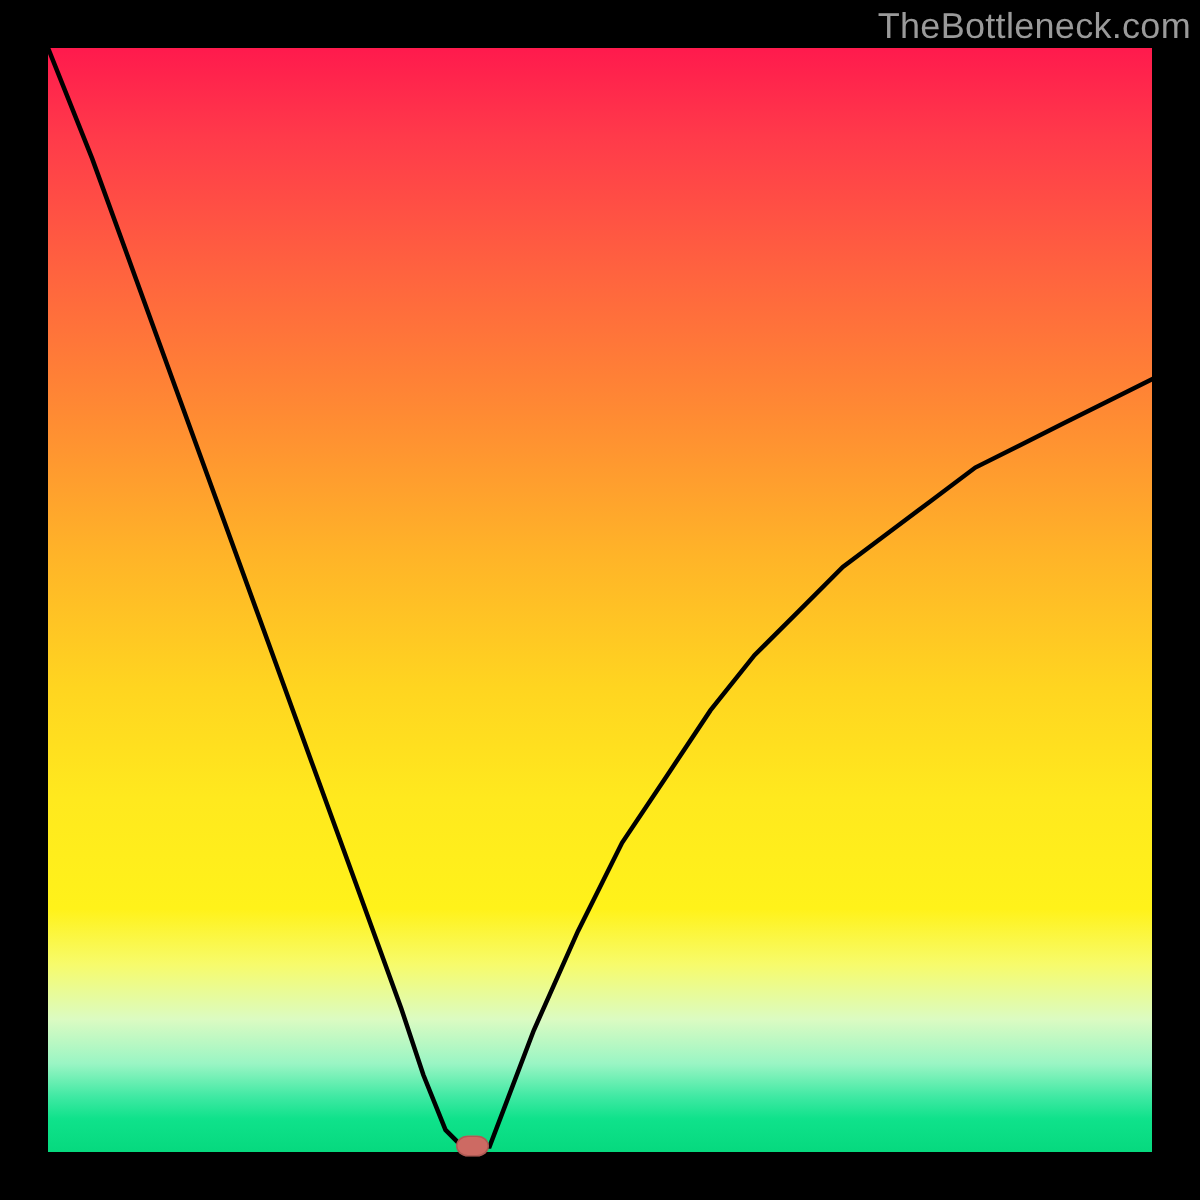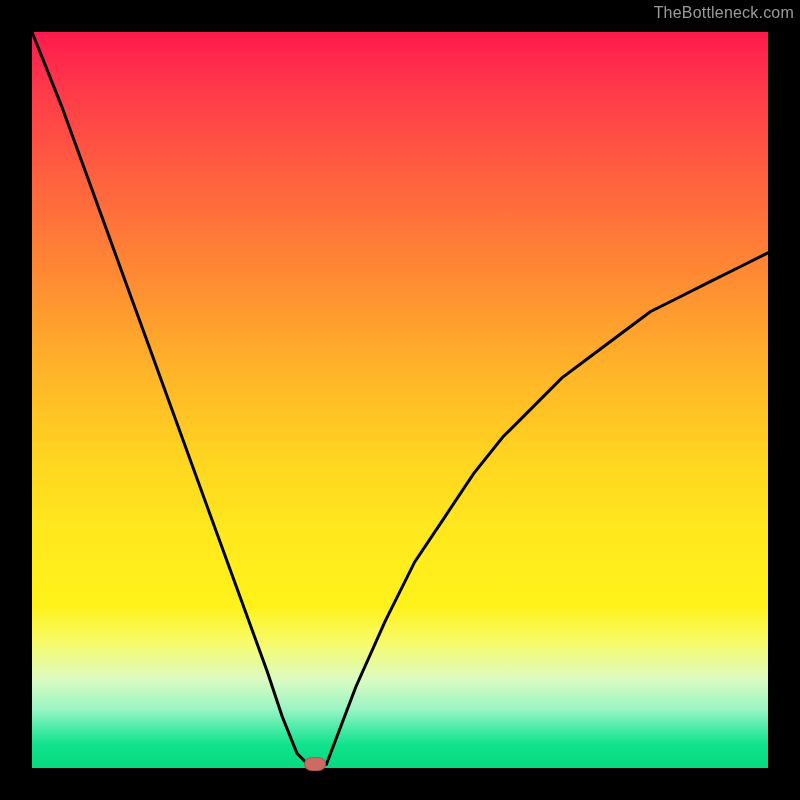"TheBottleneck.com" .watermark { font-size: 16px -> 24px }
